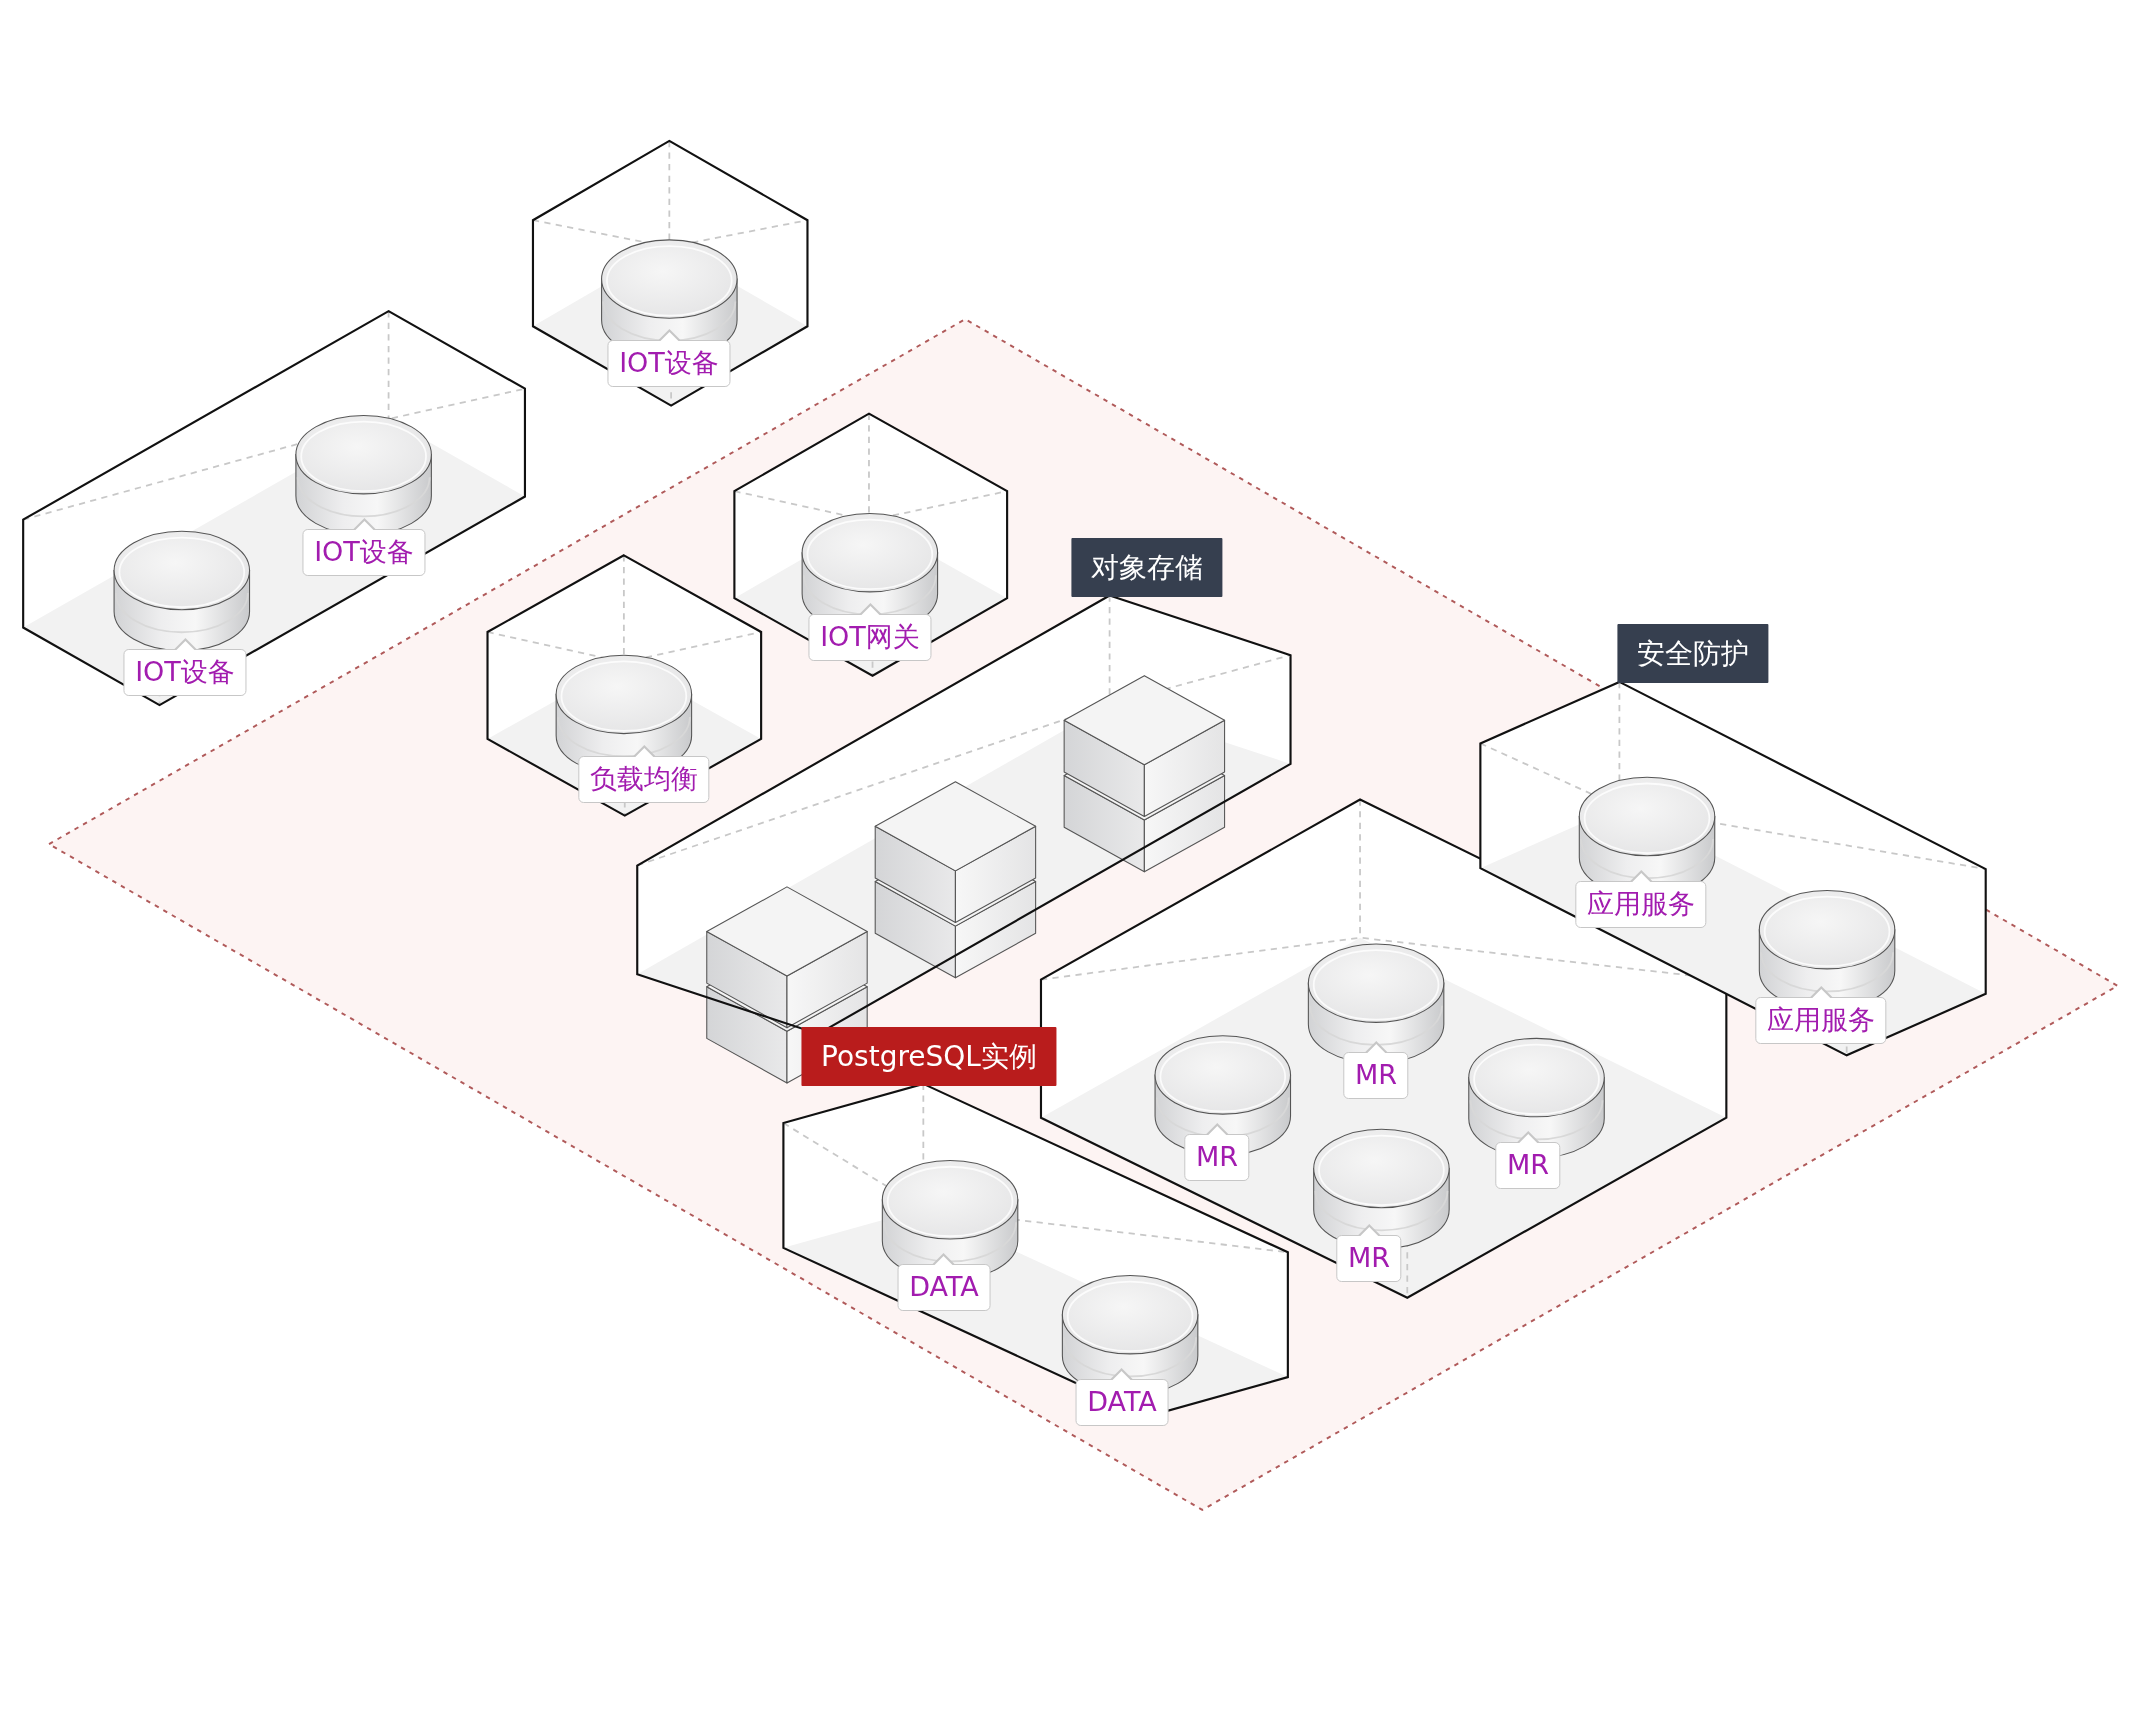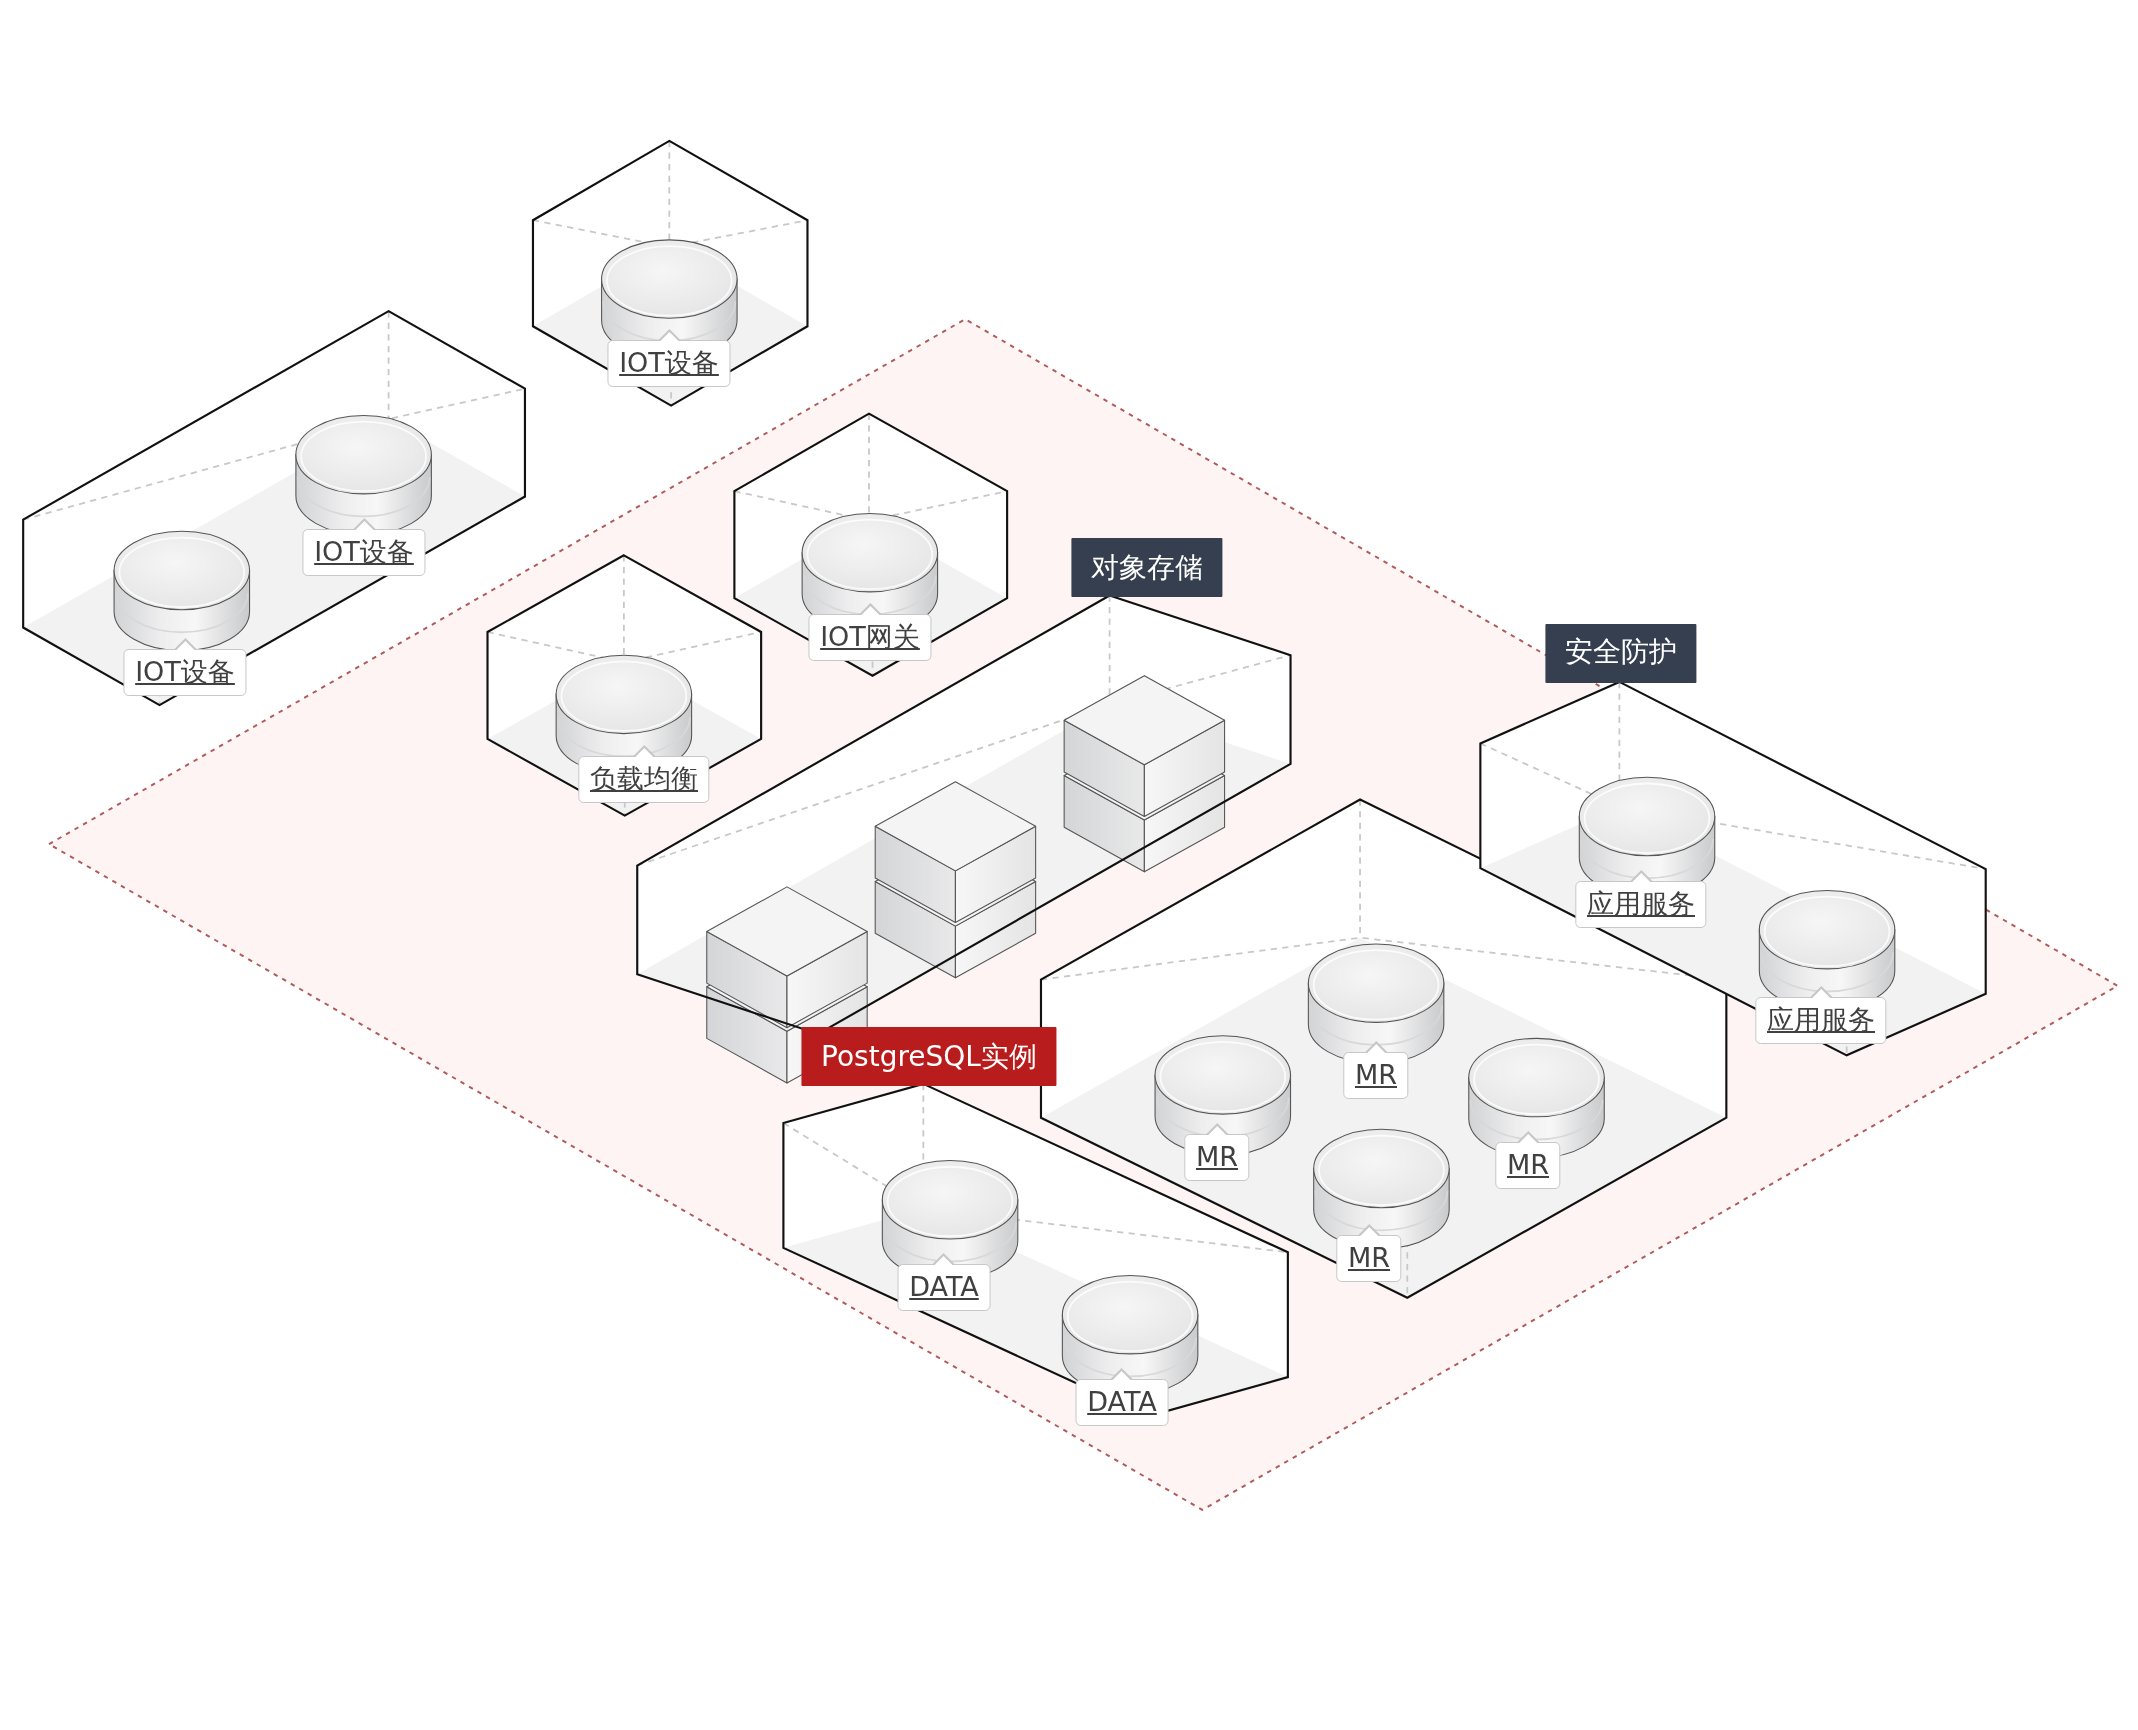"IOT设备" .lbl { color: #404040 -> #a21caf; text-decoration: underline -> none }
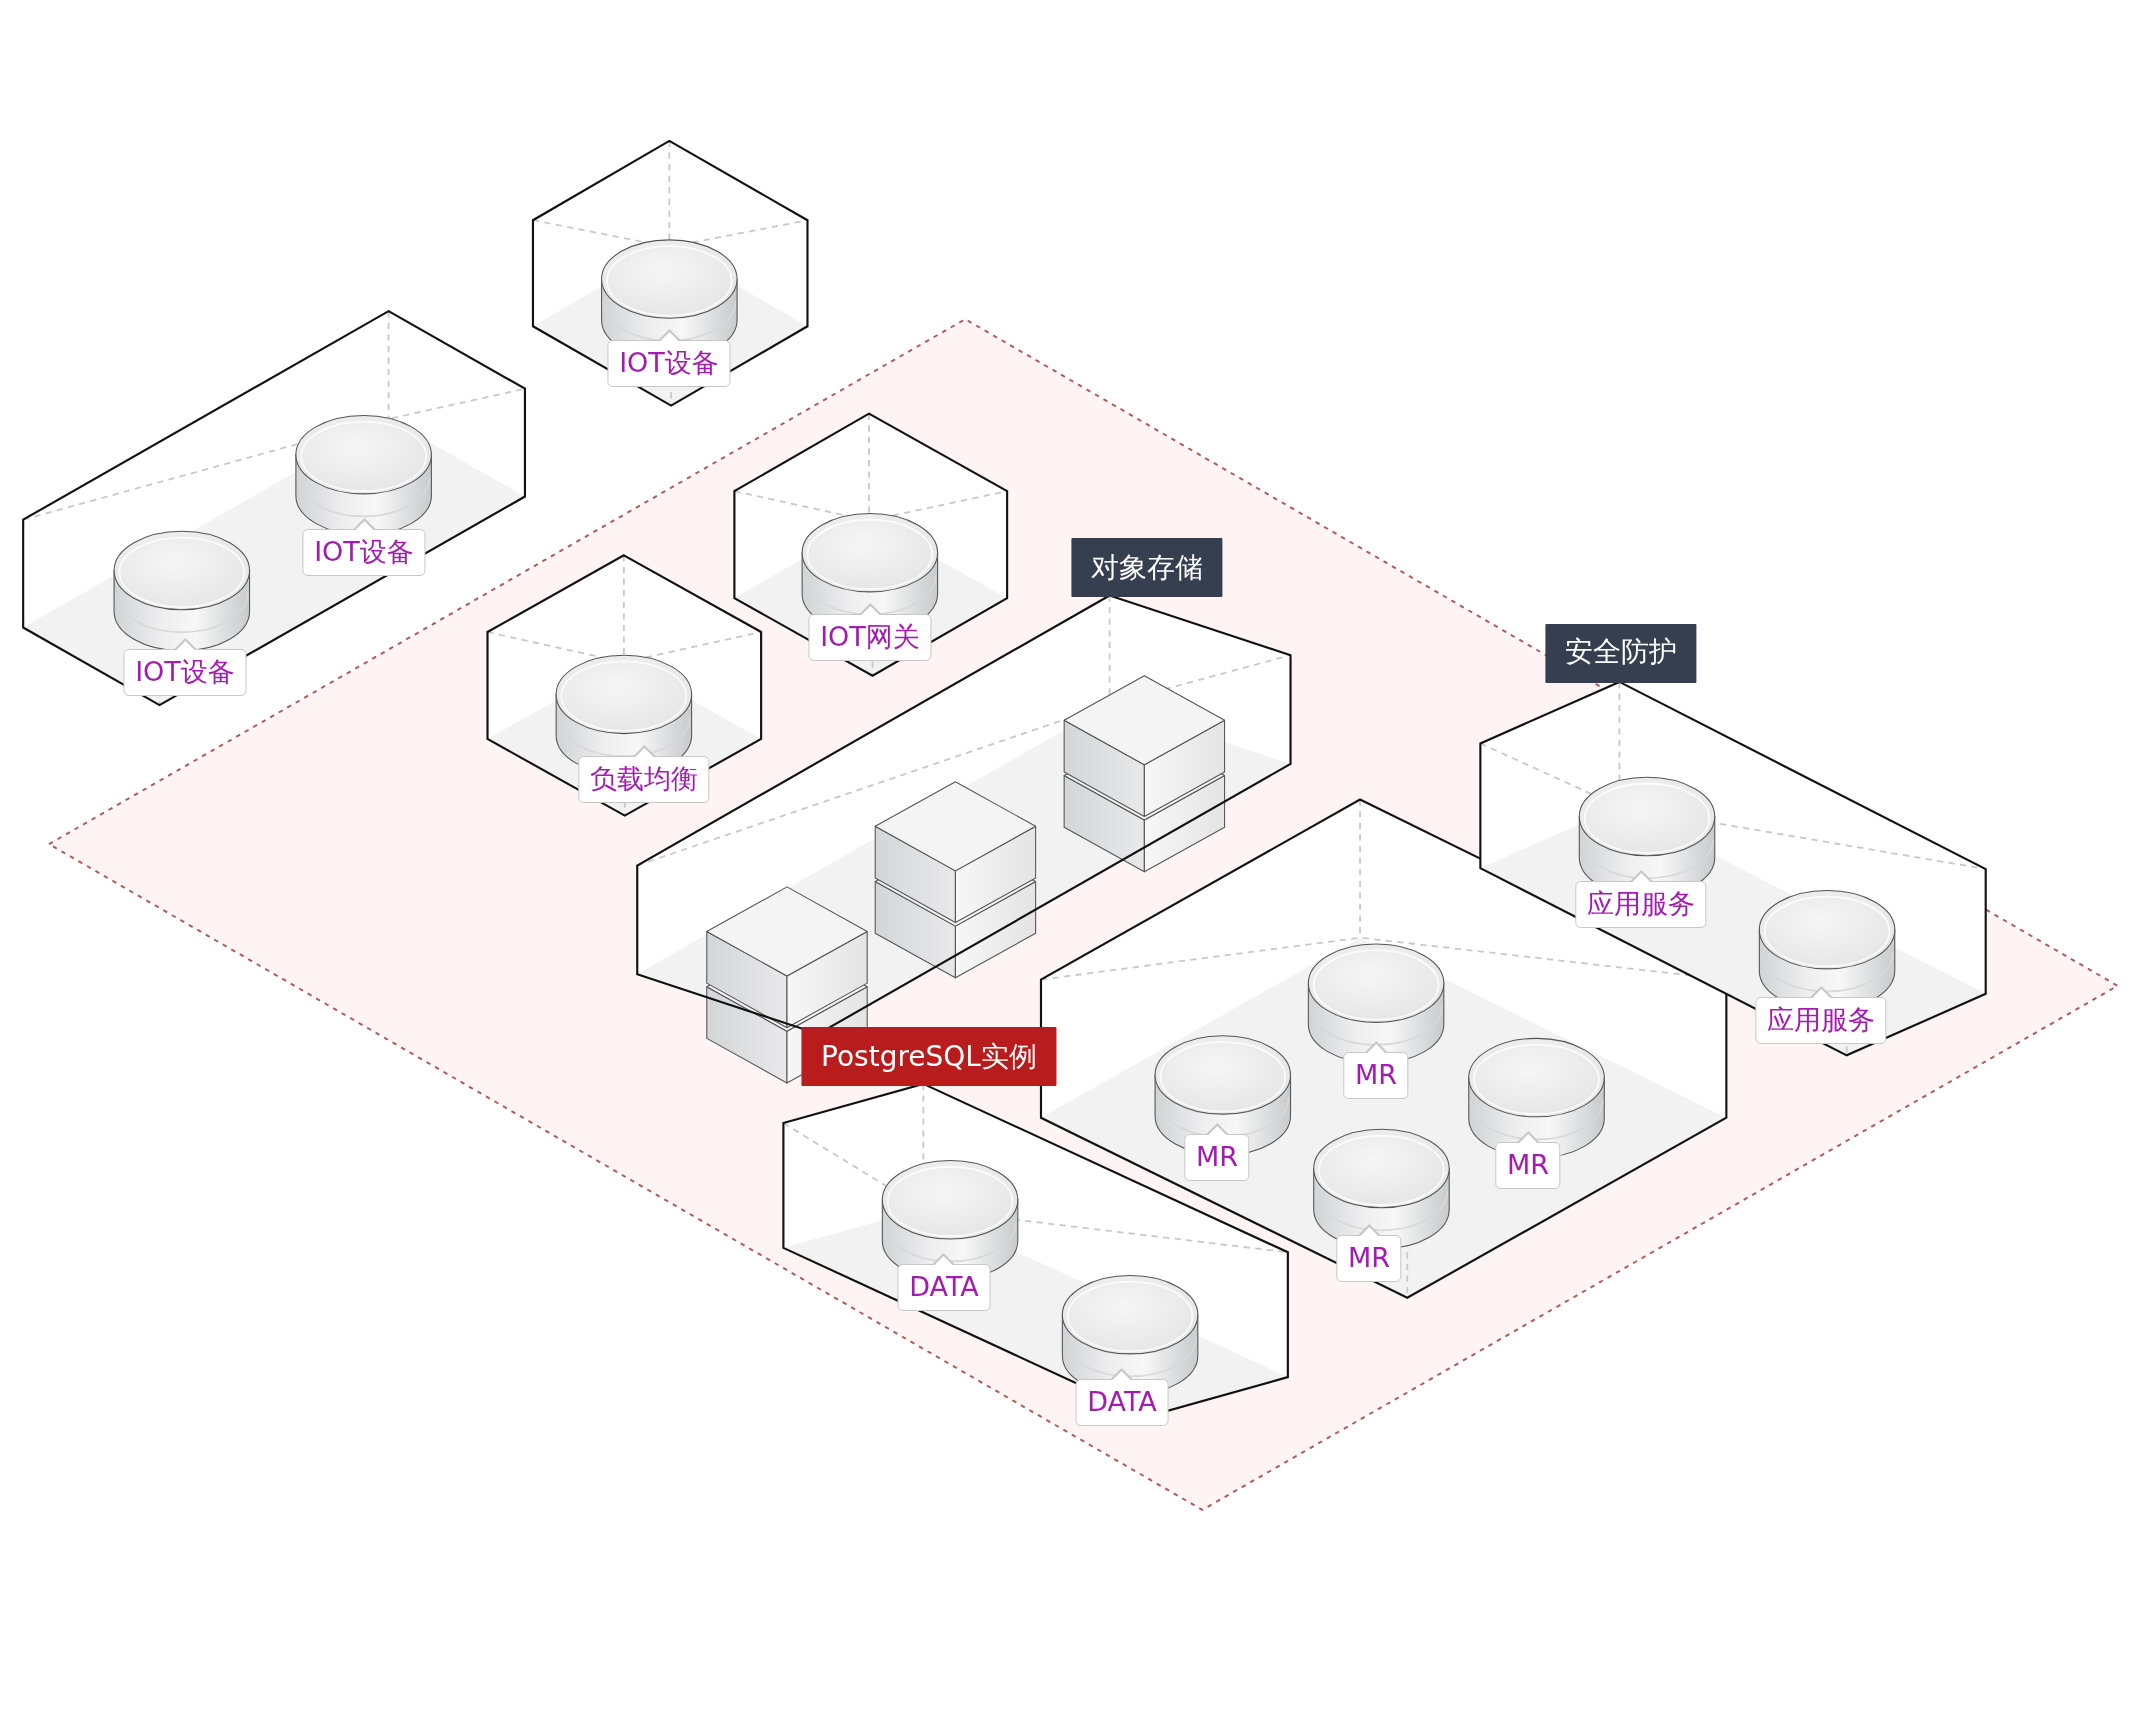"安全防护" div.badge { font-family: Liberation Mono, monospace -> none; left: 1621px -> 1693px }
